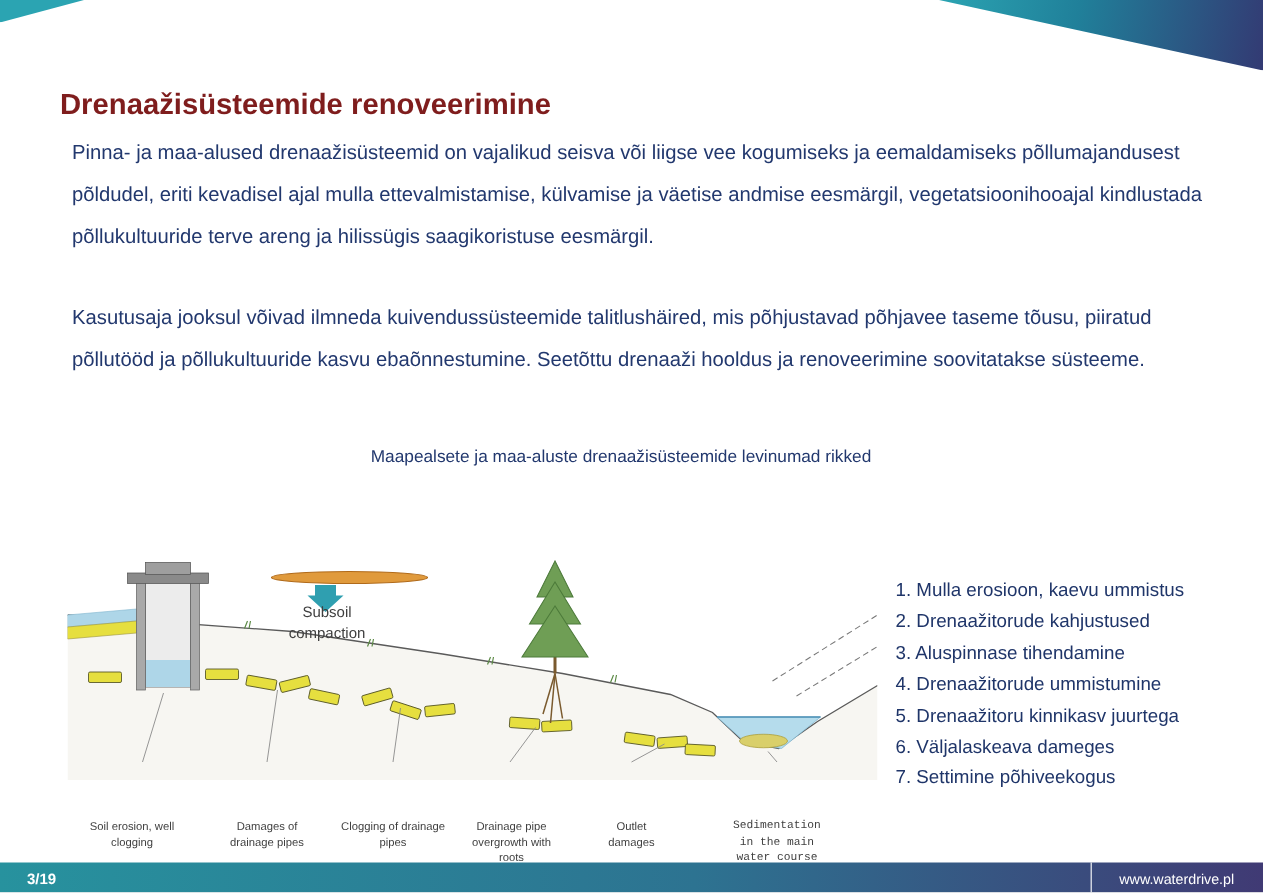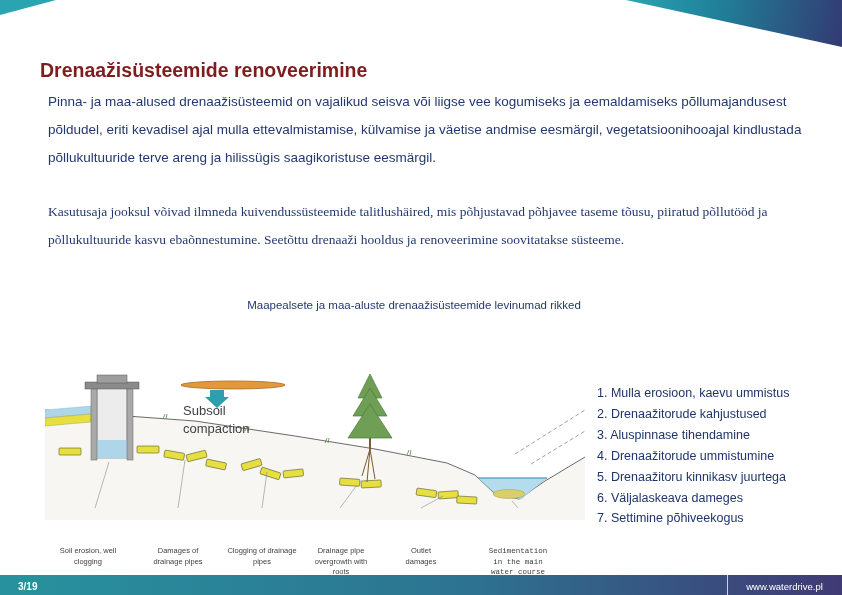"Kasutusaja jooksul võivad ilmneda" .body-text p + p { font-family: Liberation Serif, serif -> none }
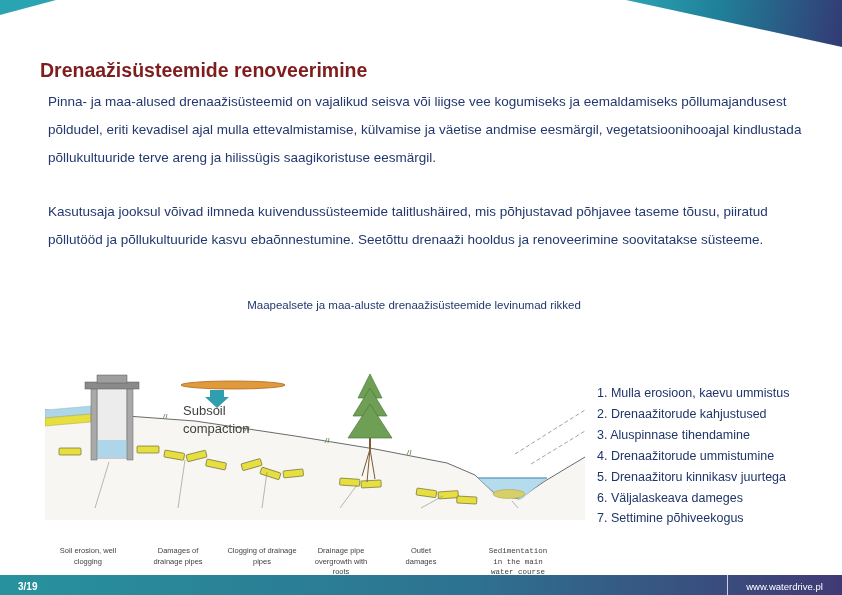"Subsoil compaction" .subsoil-label { font-size: 13px -> 10px; text-align: left -> center }
